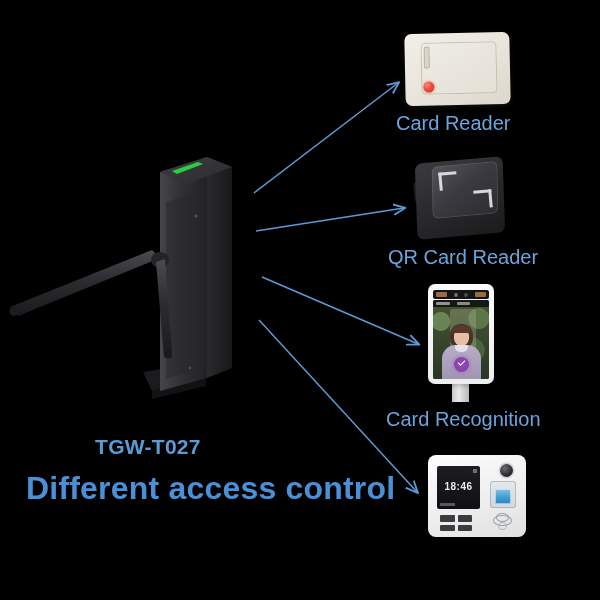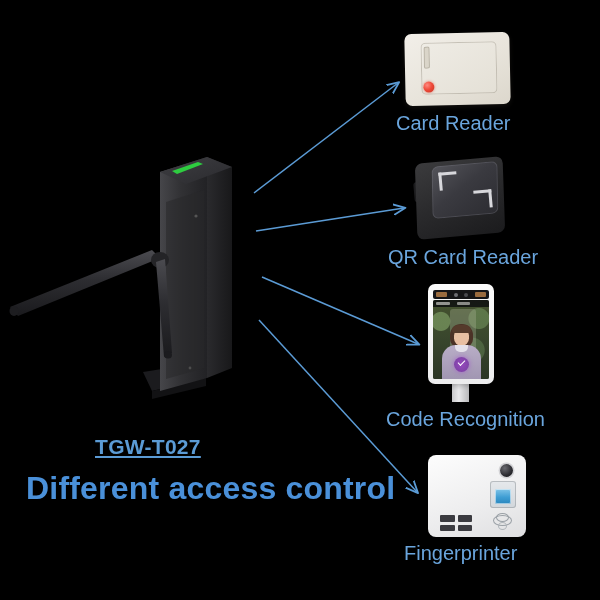"Code Recognition" div.dev-label { text: Code -> Card }
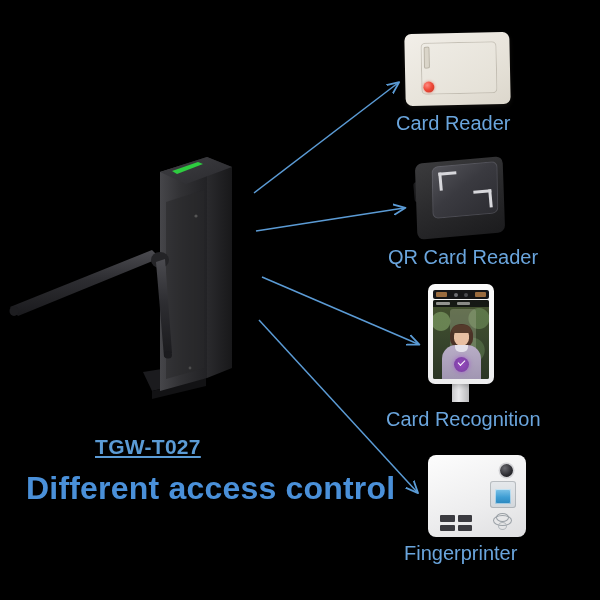"TGW-T027" .model-name { text-decoration: underline -> none }
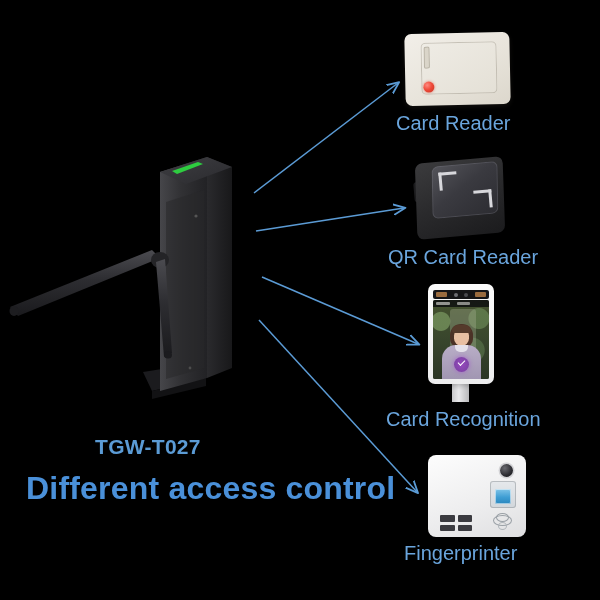"18:46" div.lcd { html: none -> <div> <div></div> <div>18:46</div> <div></div> </div> }
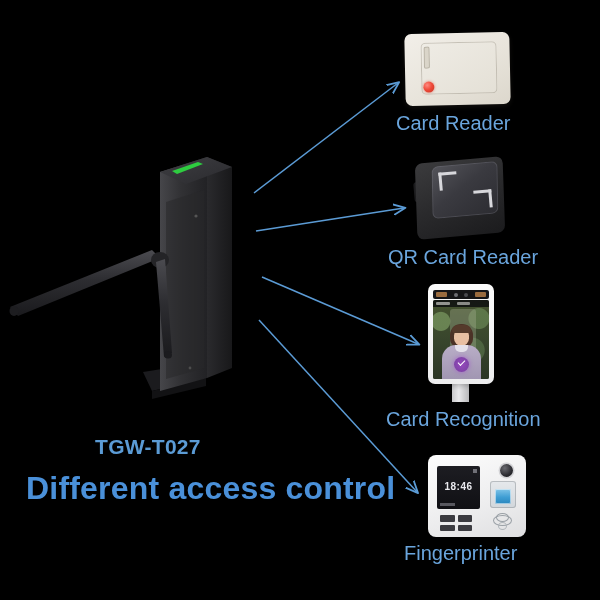"Fingerprinter" div.dev-label { html: <div>Fingerprinter</div> -> none }
